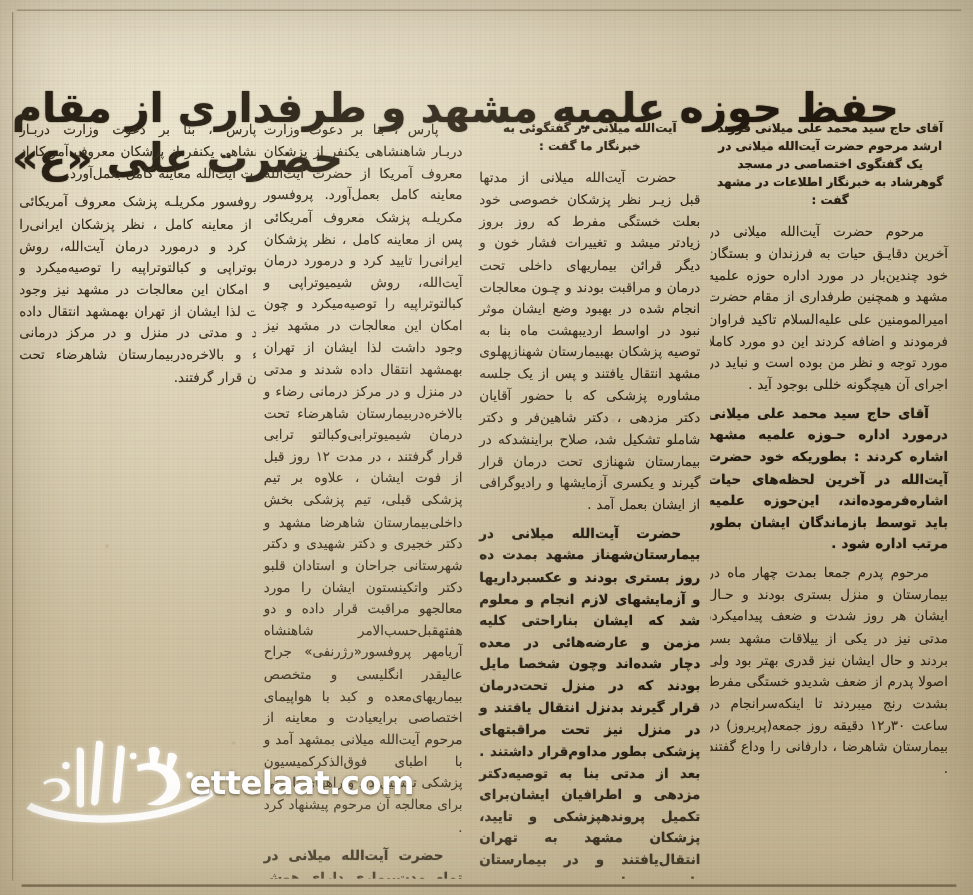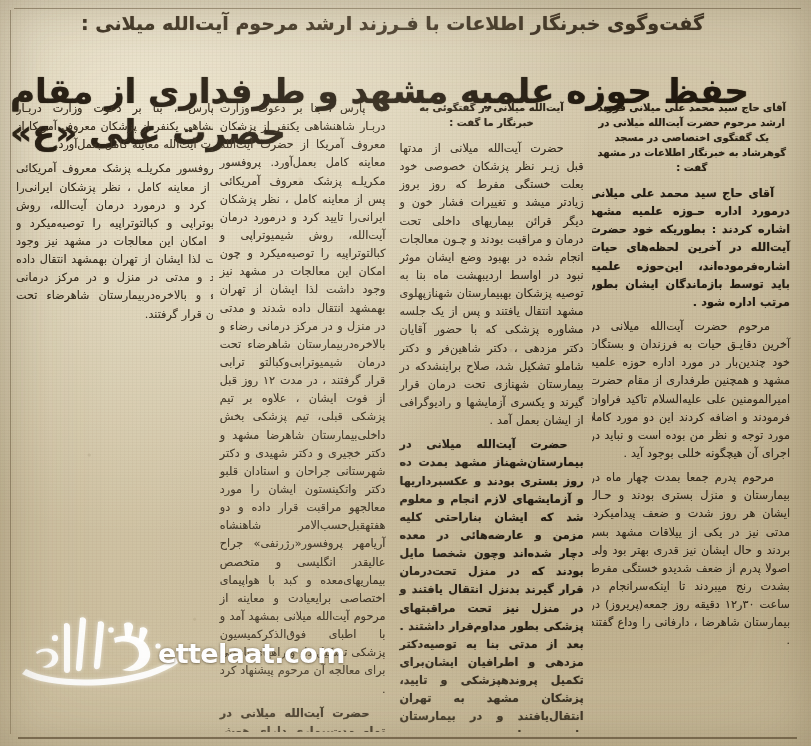"گفت‌وگوی خبرنگار اطلاعات با فـرزند" div.kicker { html: <div>گفت‌وگوی خبرنگار اطلاعات با فـرزند ارشد مرحوم آیت‌الله میلانی :</div> -> none }
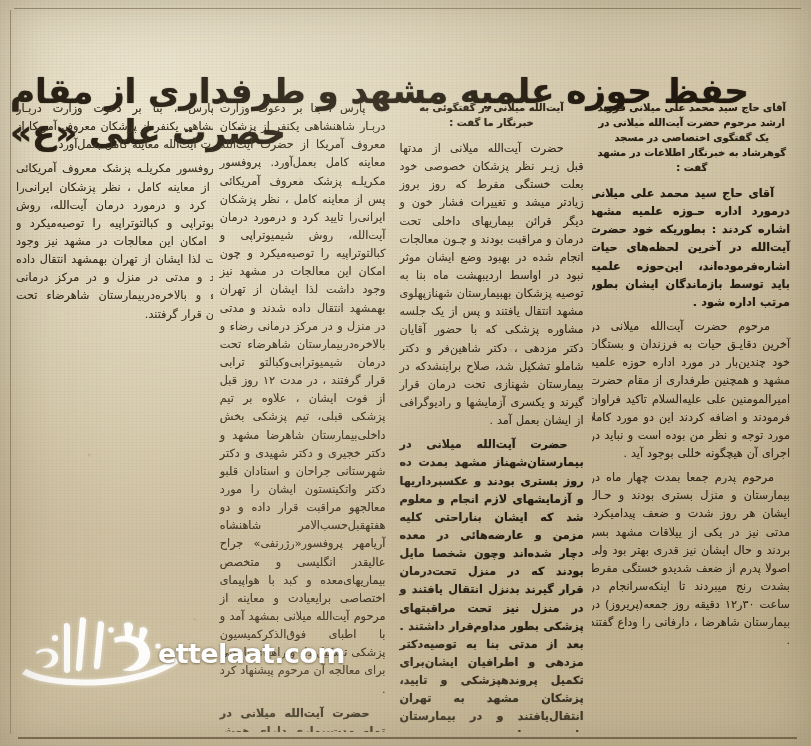"آقای حاج سید محمد علی میلانی درمورد" p.para { order: before "مرحوم حضرت آیت‌الله میلانی در" -> after "مرحوم حضرت آیت‌الله میلانی در" }
